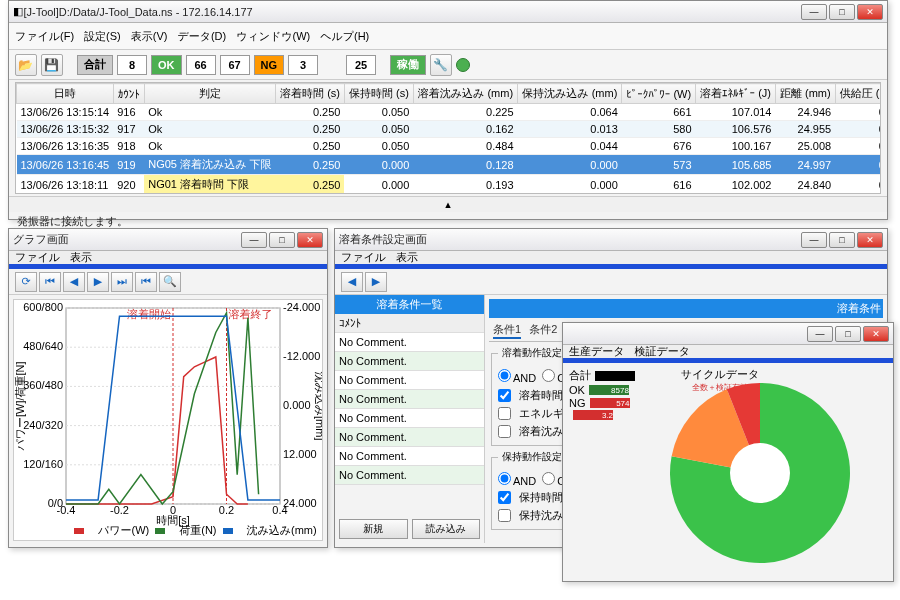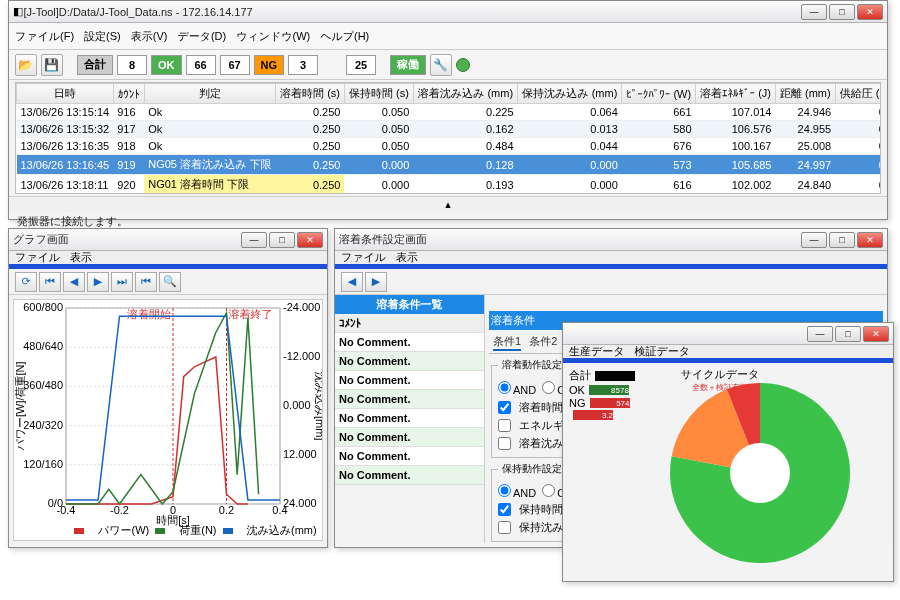"溶着条件一覧" .cond-left { font-weight: bold -> none }
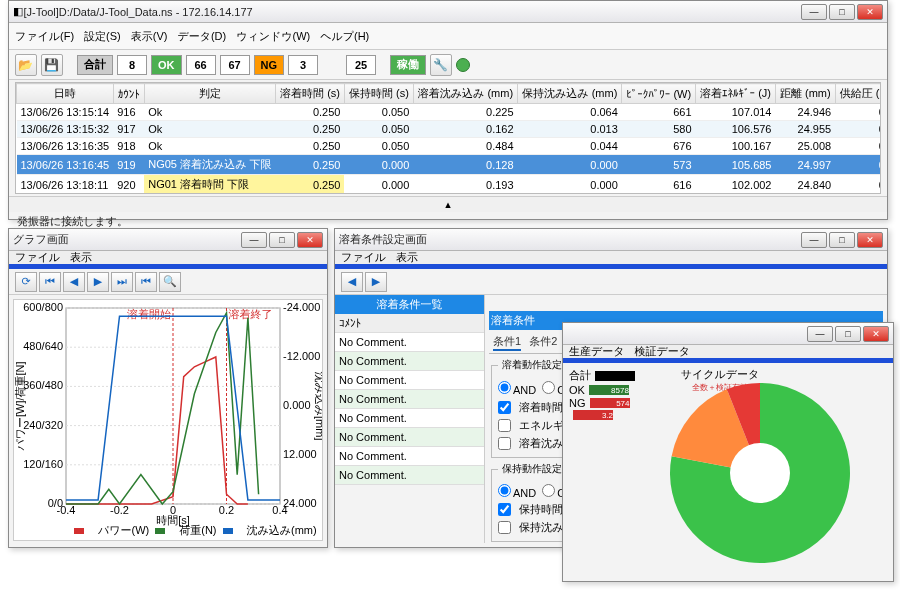"溶着条件" .cond-right .rhdr { margin-top: 12px -> none; text-align: left -> right }
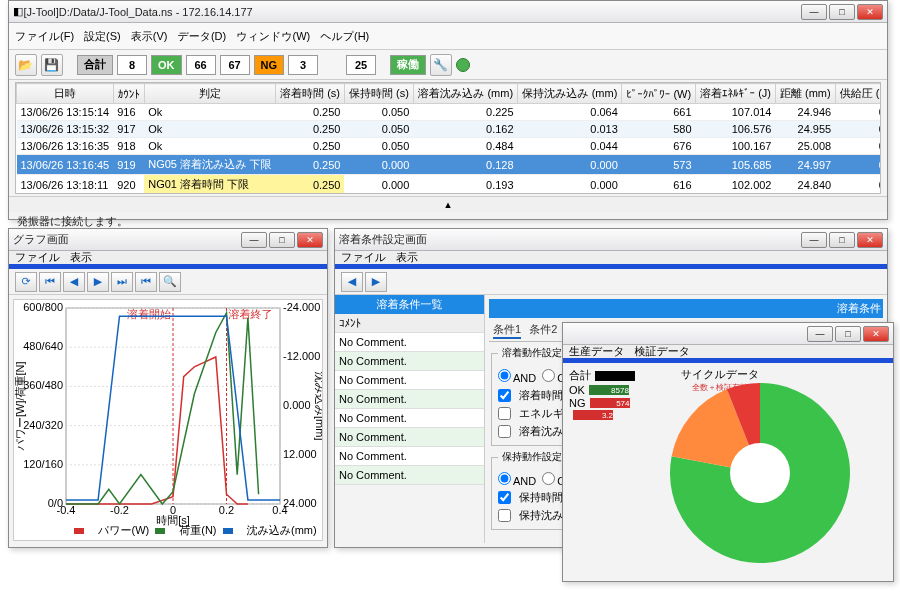"新規" div.btns { html: none -> <div> <span>新規</span> <span>読み込み</span> </div> }
